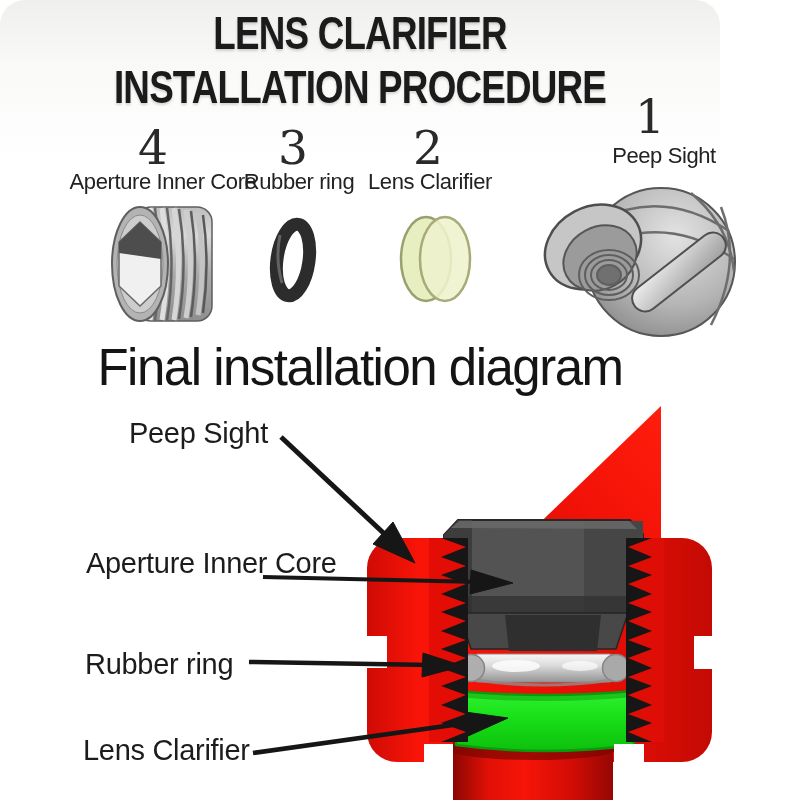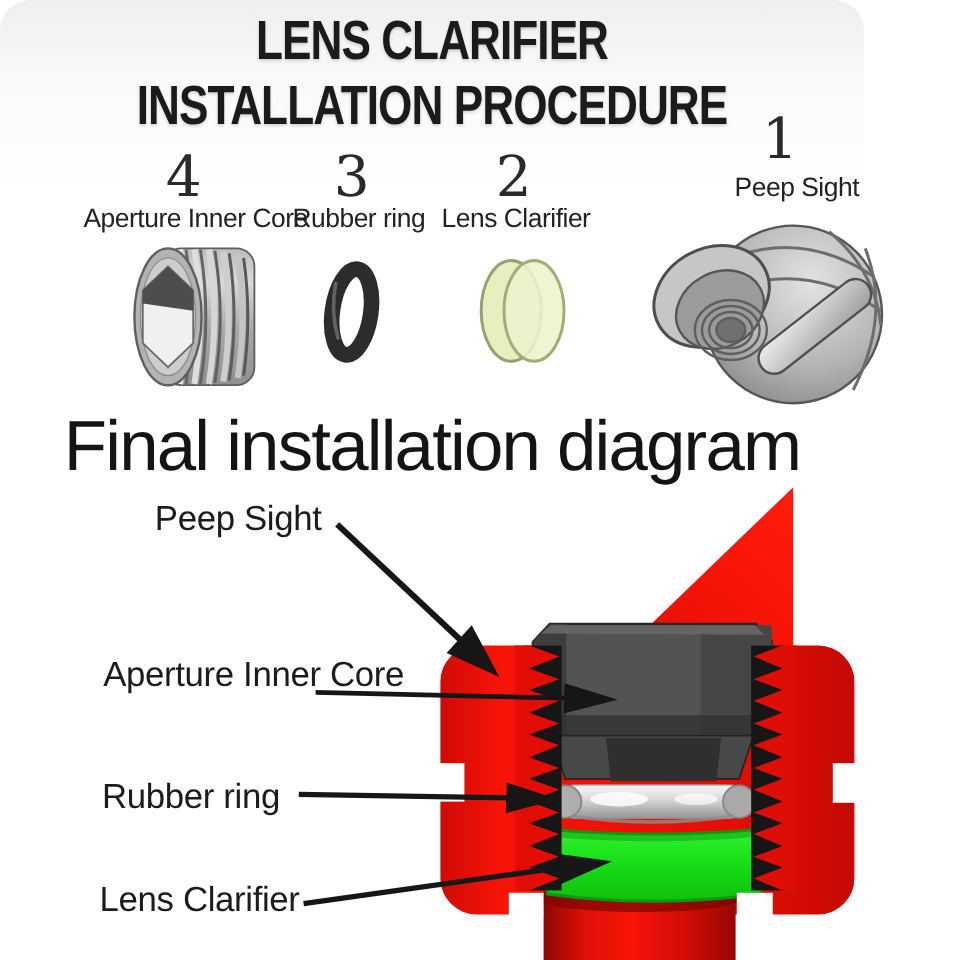"Final installation diagram" .section-title { font-size: 59px -> 51px }
